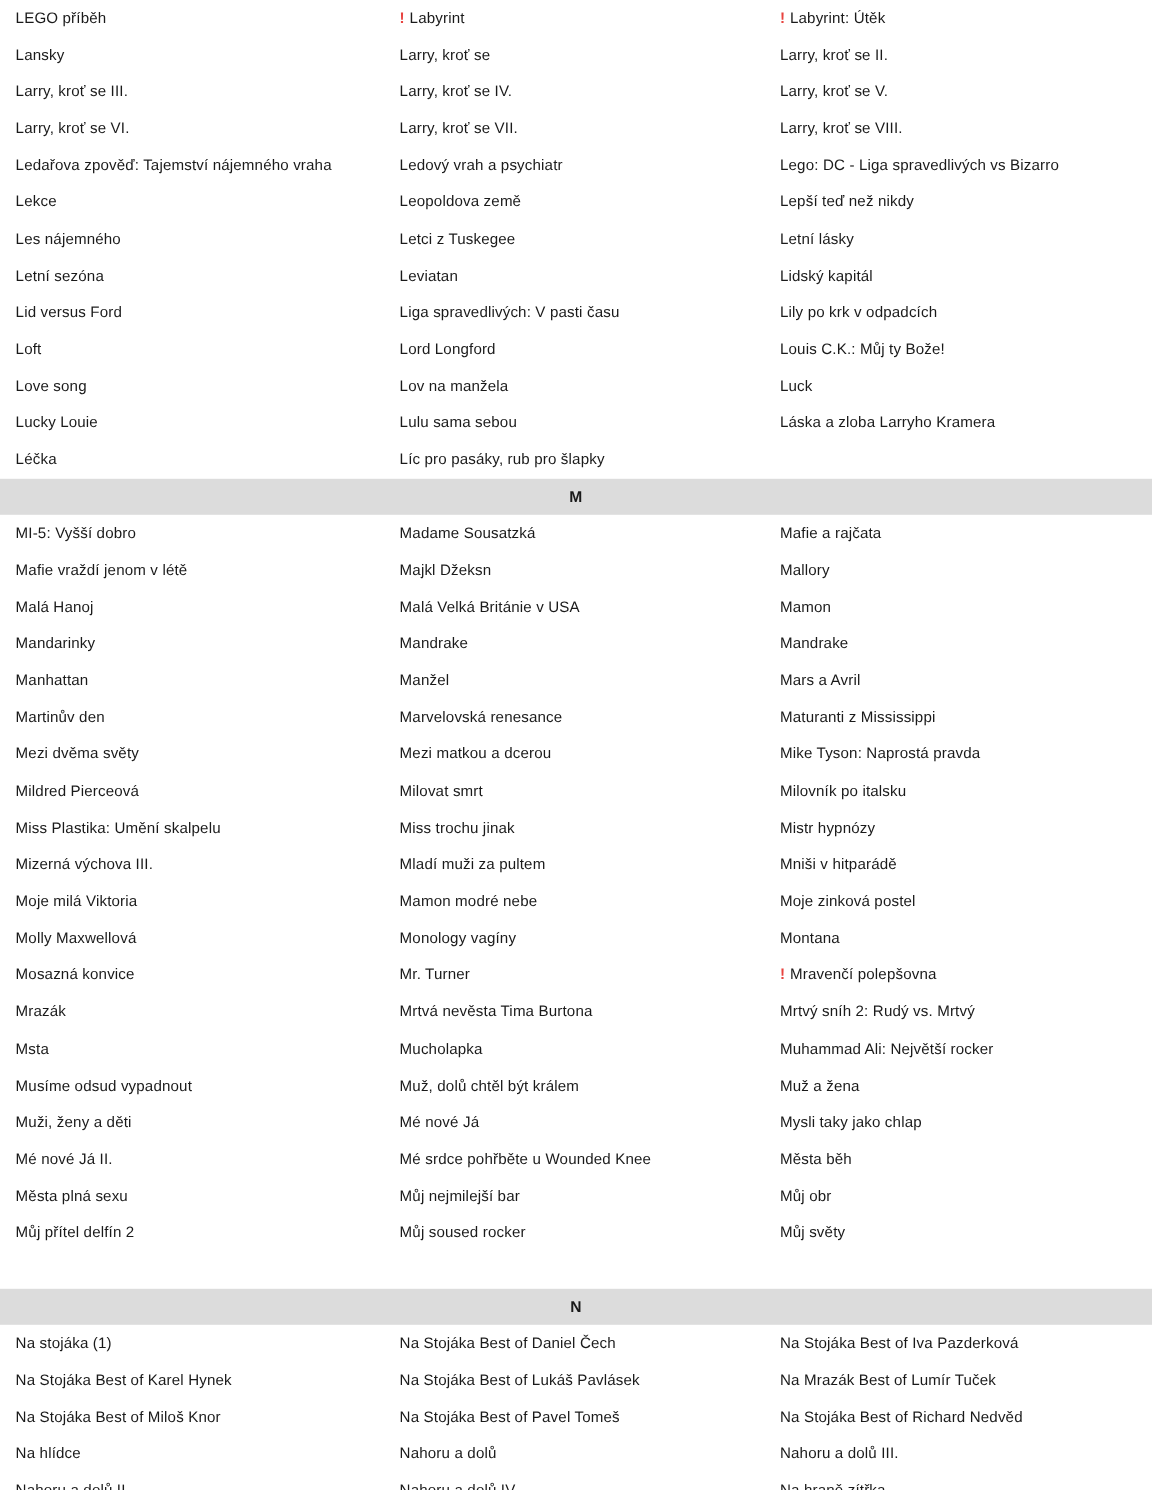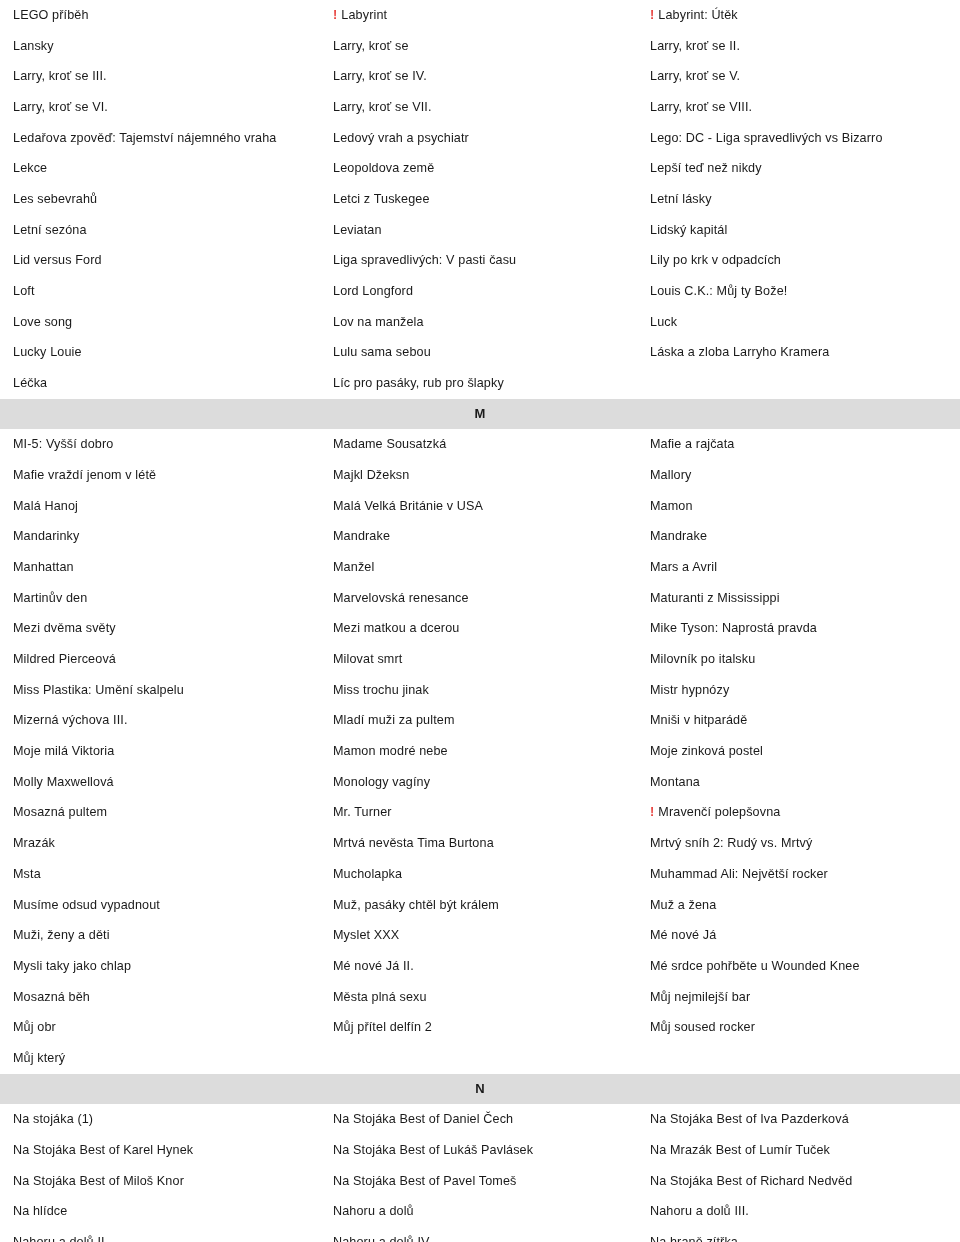"Les sebevrahů" span.t { text: sebevrahů -> nájemného }
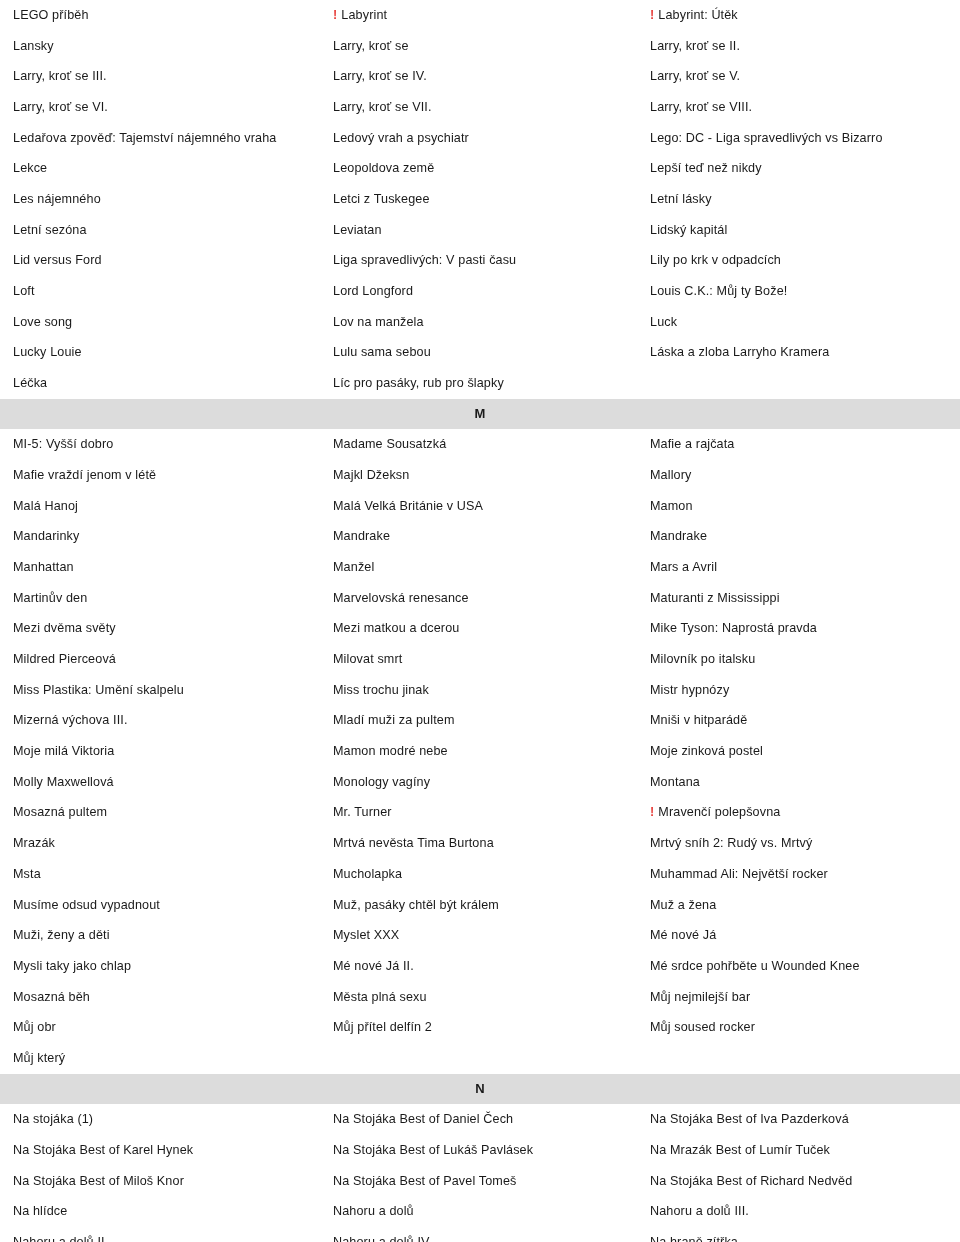"Mosazná pultem" span.t { text: pultem -> konvice }
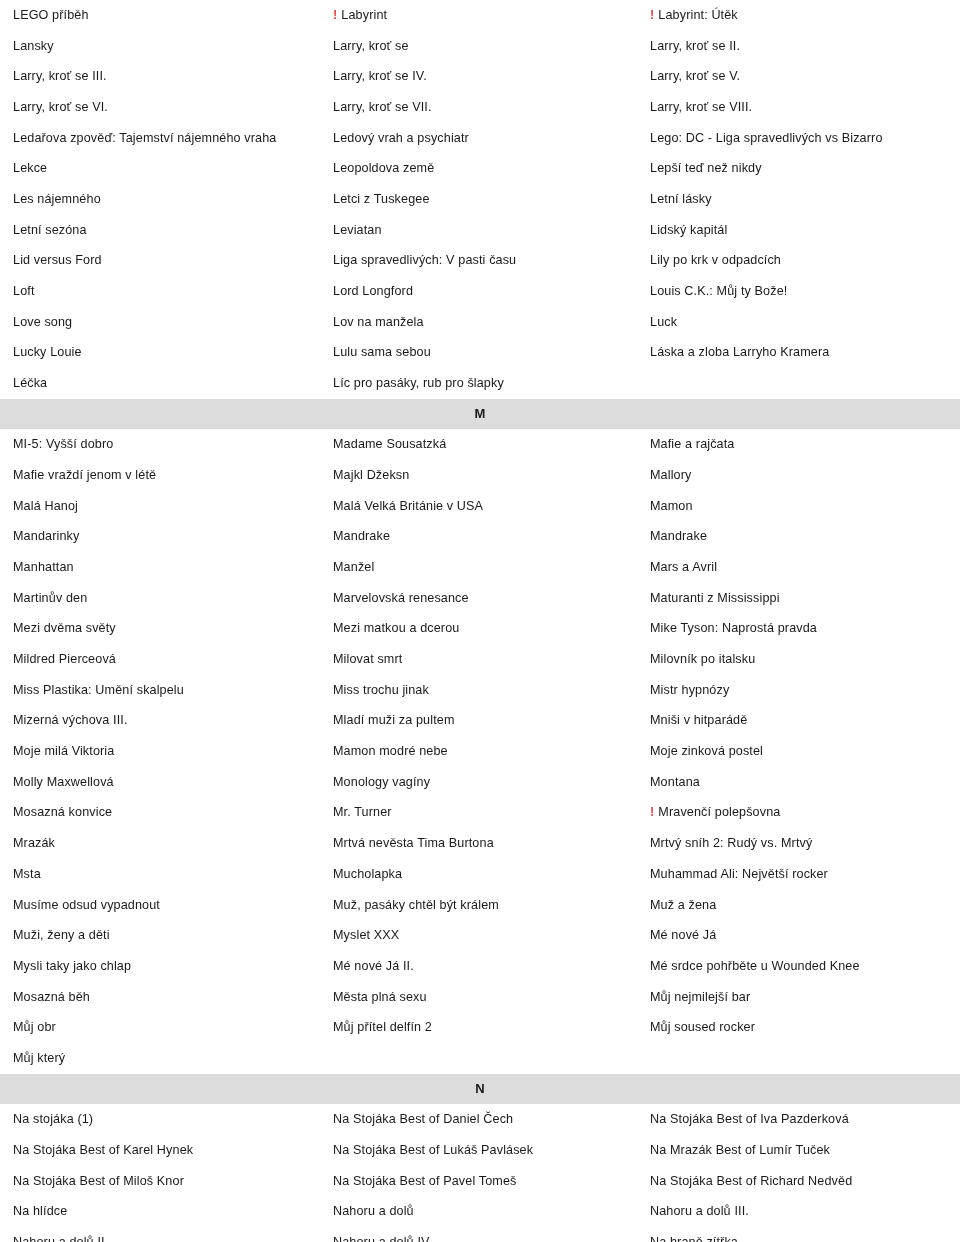"Muž, pasáky chtěl být králem" span.t { text: pasáky -> dolů }
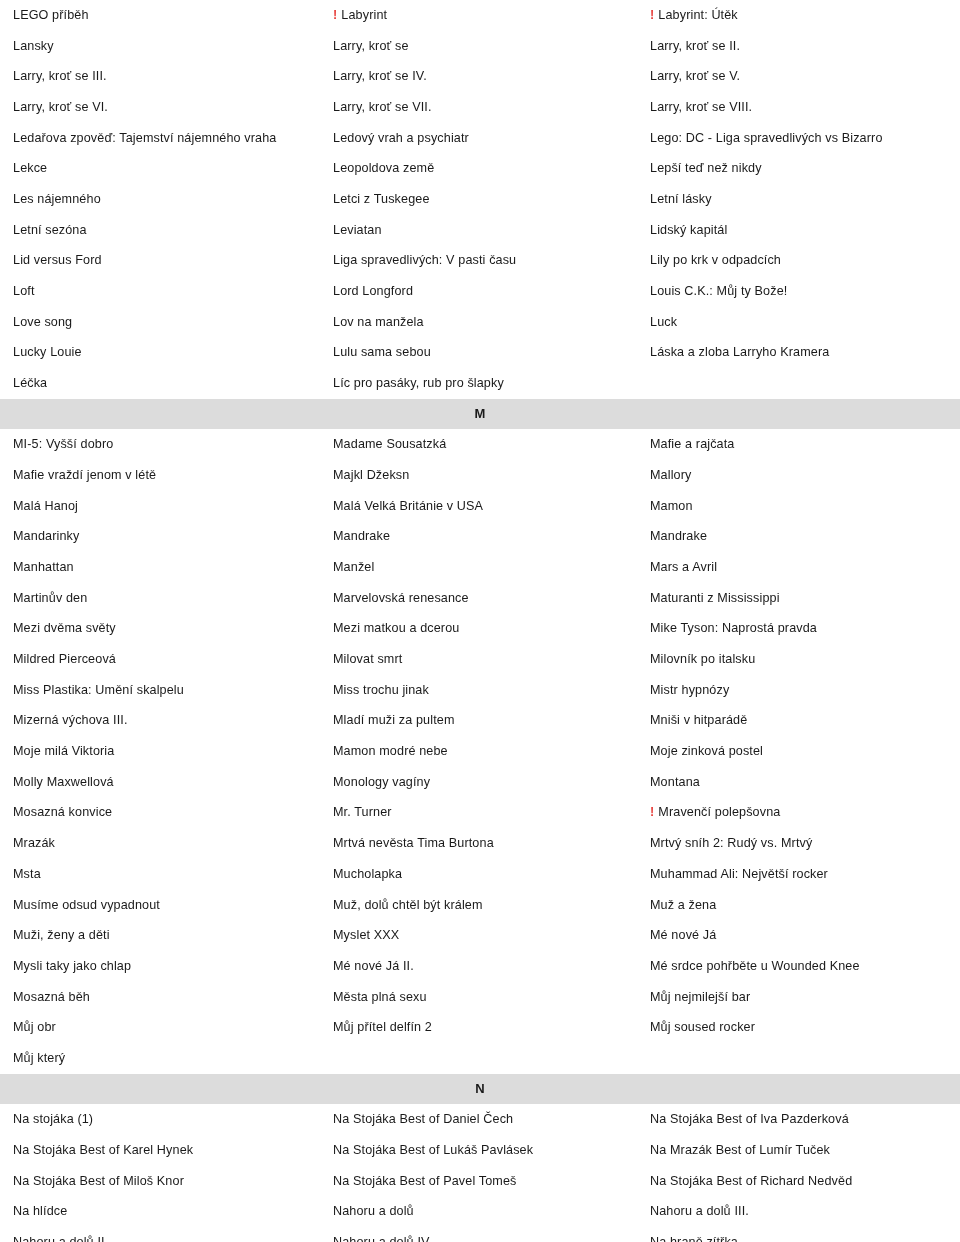"Myslet XXX" div.cell { html: <div><span>Myslet XXX</span></div> -> none }
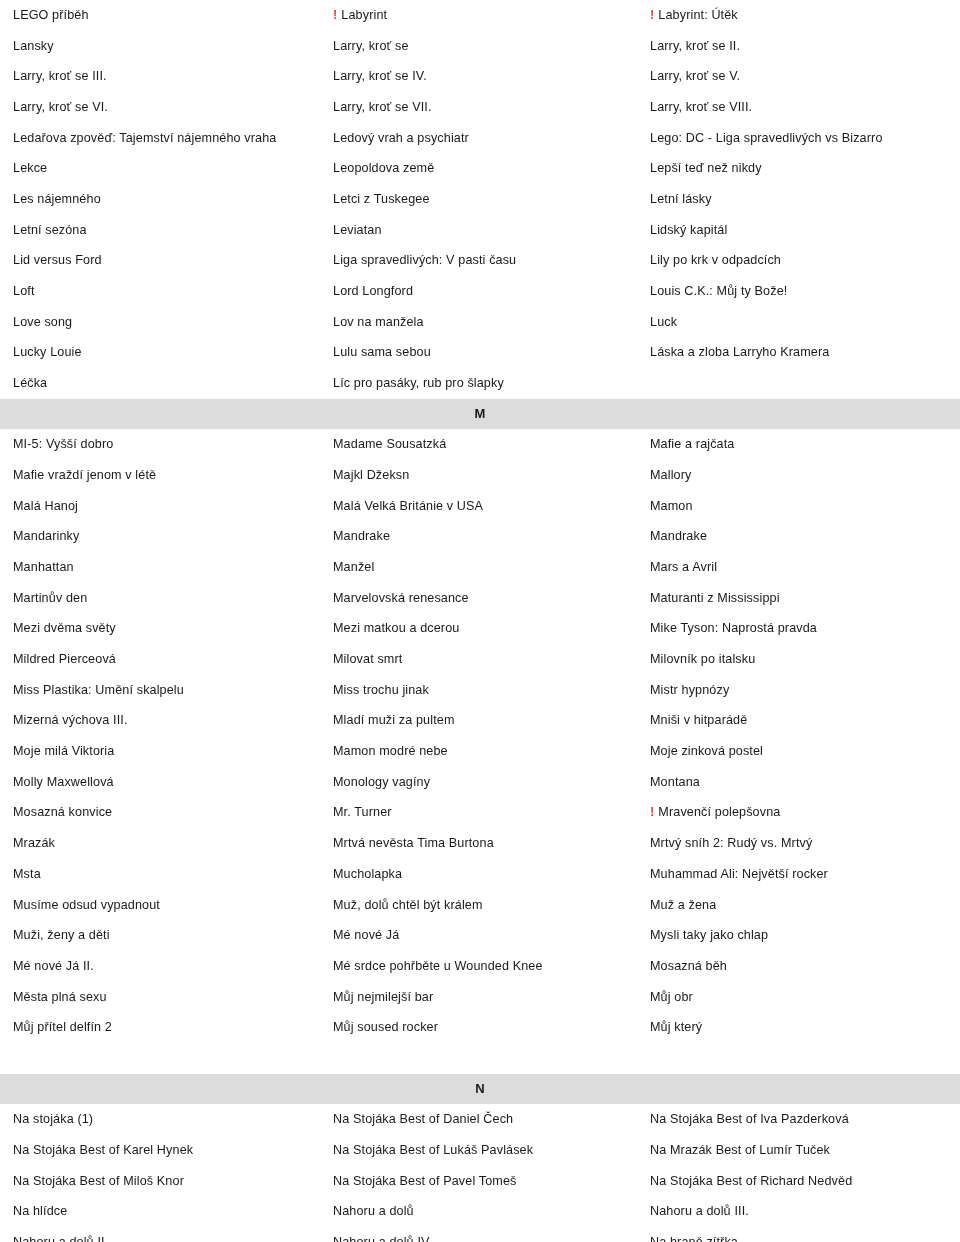"Mosazná běh" span.t { text: Mosazná -> Města }
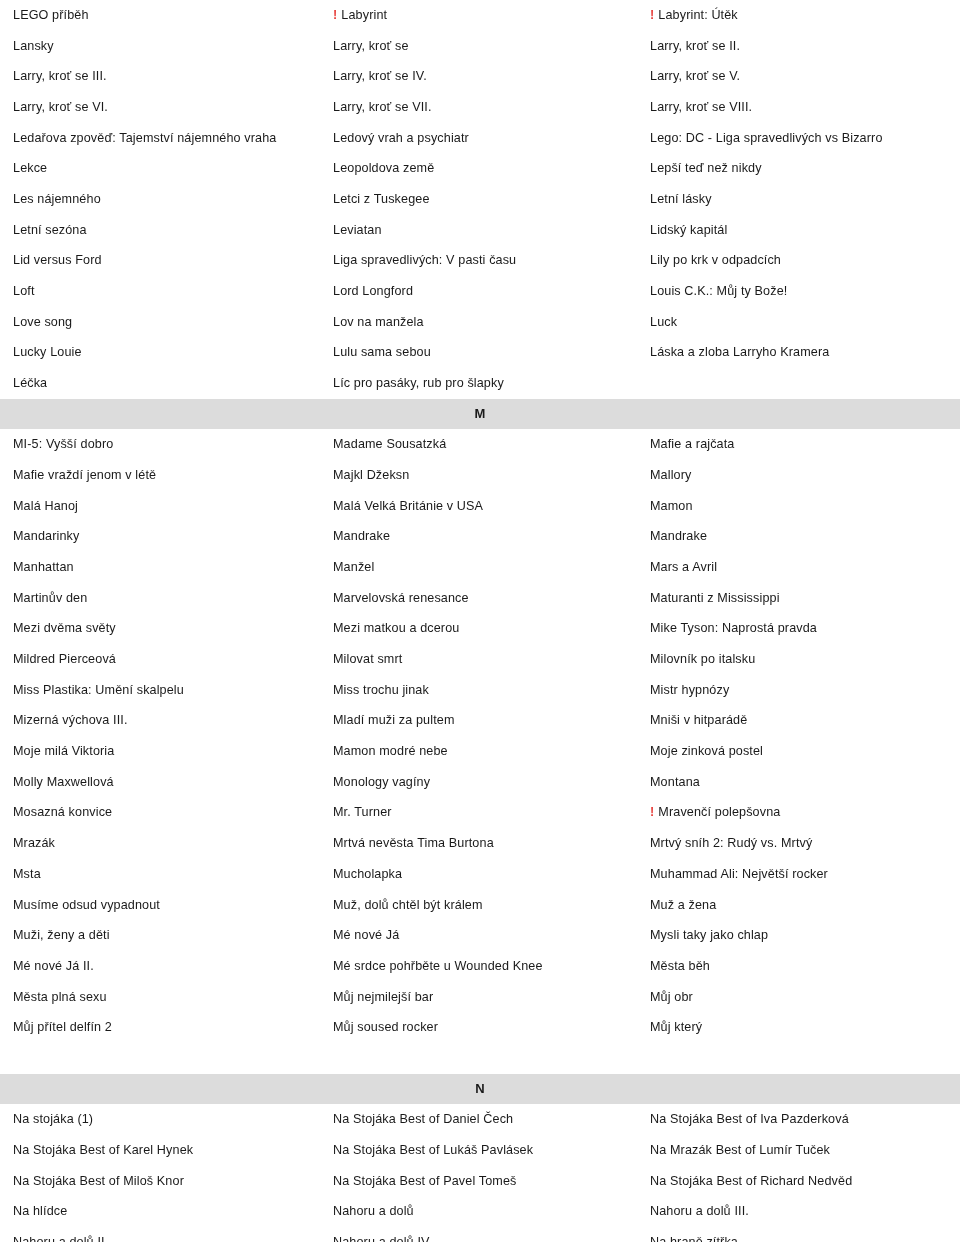"Můj který" span.t { text: který -> světy }
